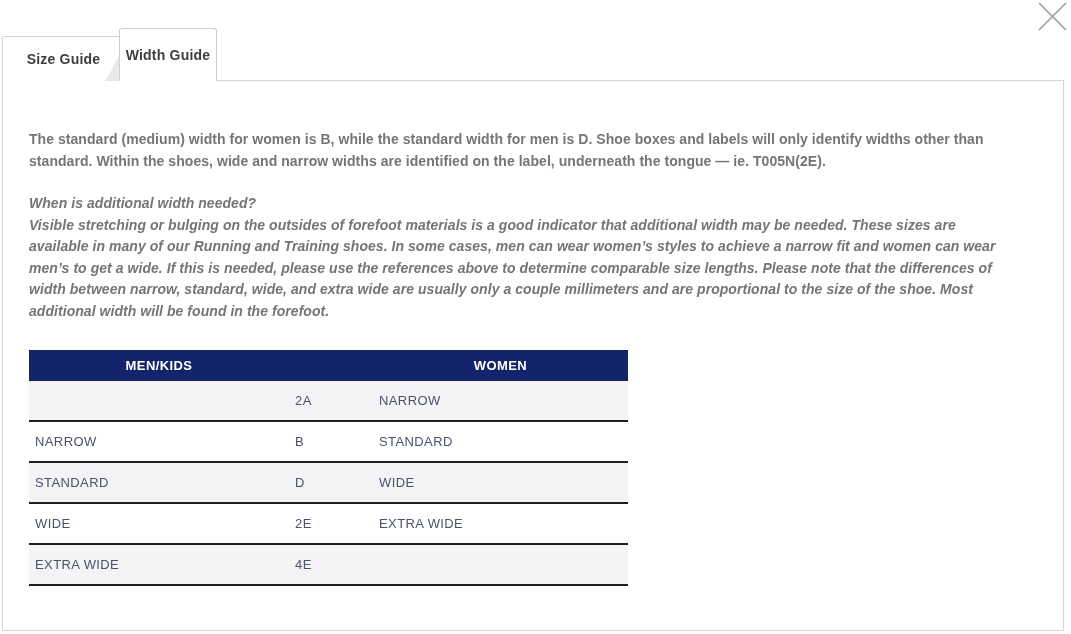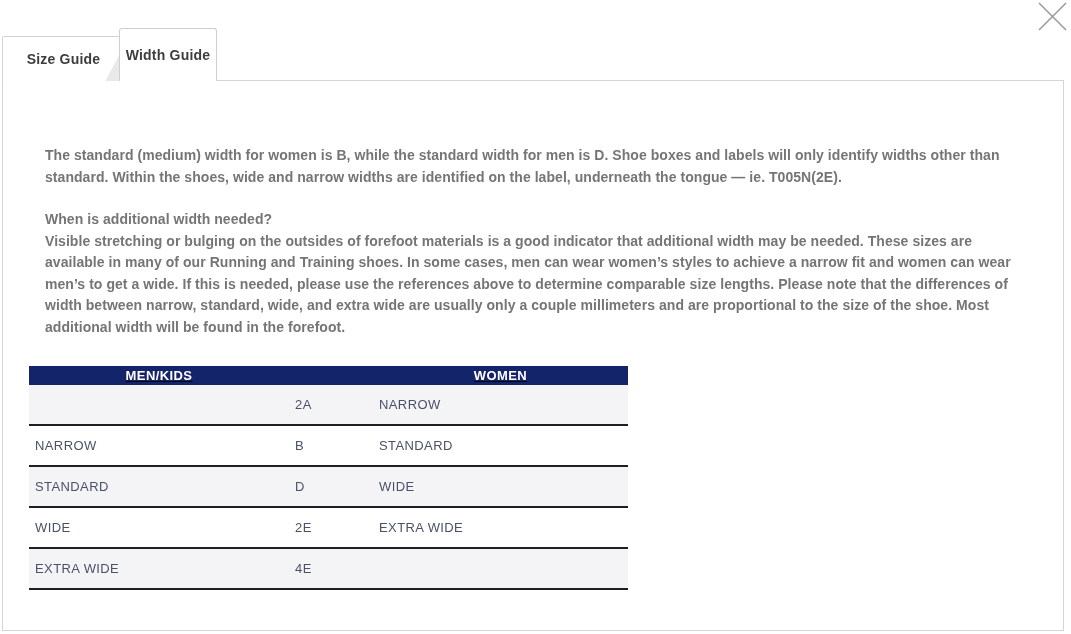"The standard (medium) width for" .para { margin: 16px -> 0 }
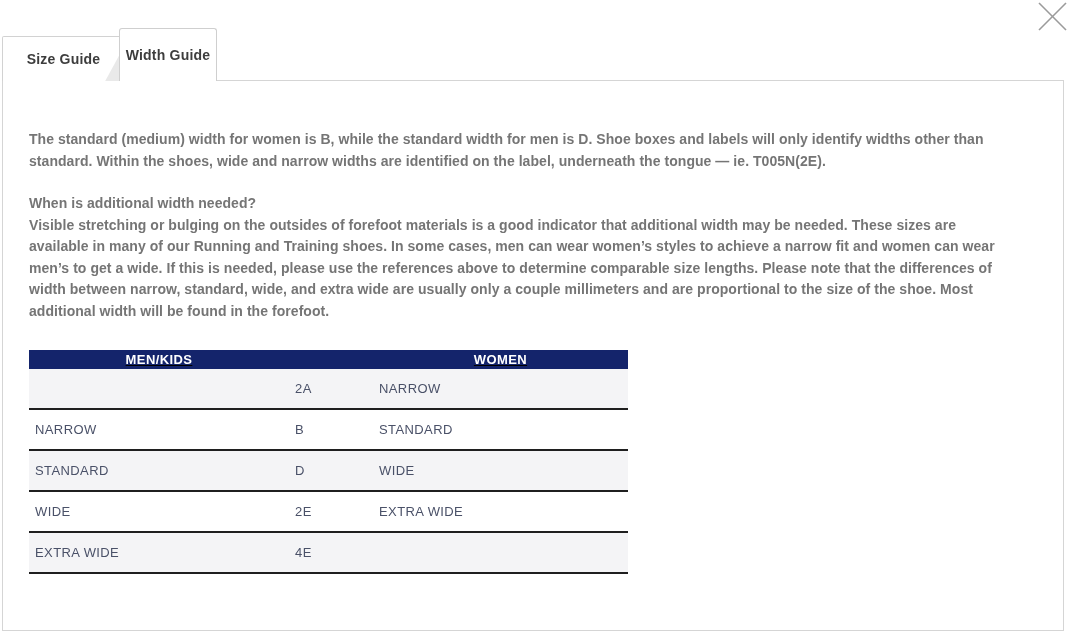"When is additional width needed?" .para + .para { font-style: none -> italic }
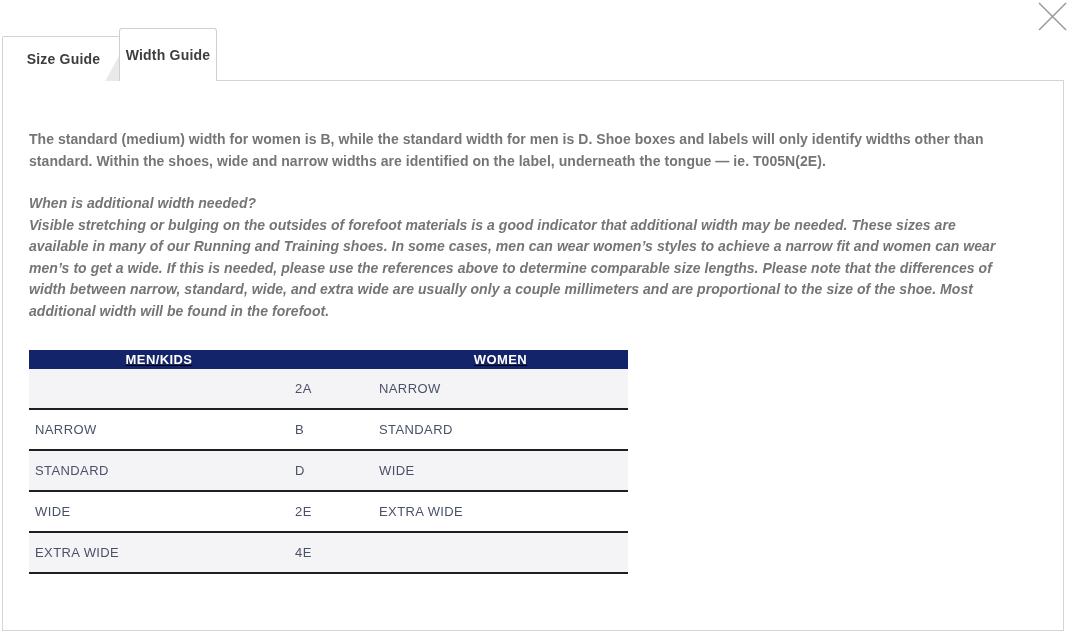"MEN/KIDS" .wt-header { height: 19px -> 31px; text-decoration: underline -> none }
